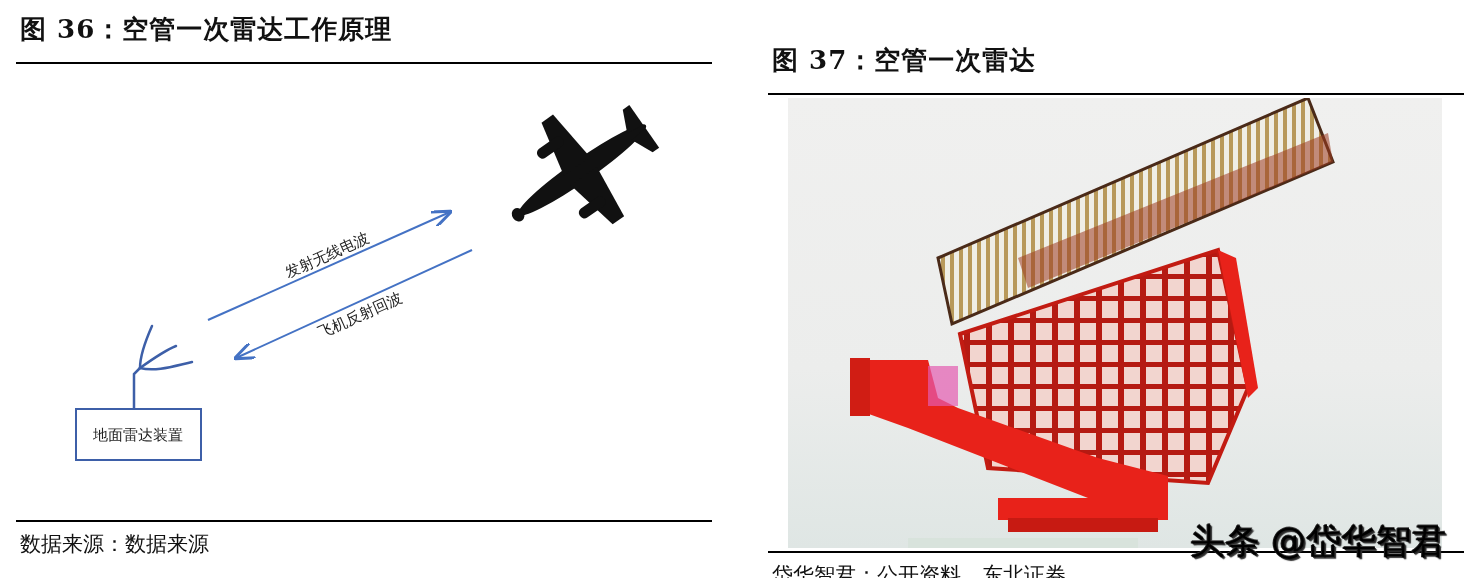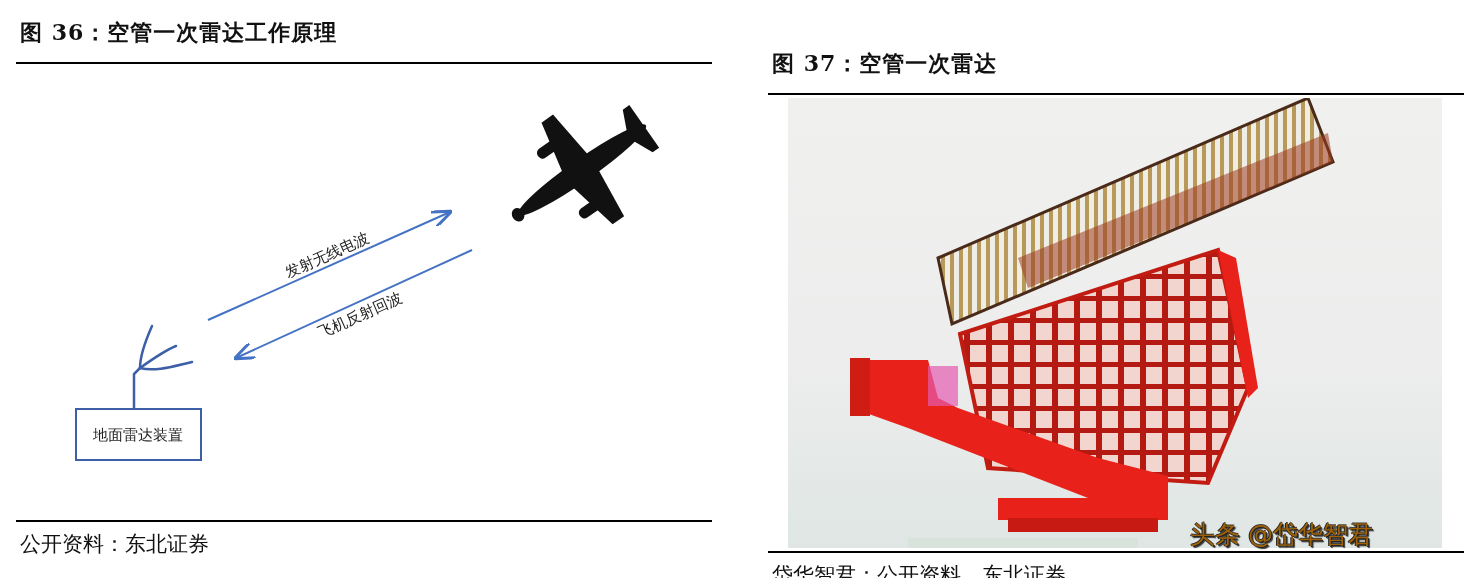"图 36：空管一次雷达工作原理" .fig-title { font-size: 22px -> 26px; top: 18px -> 12px }
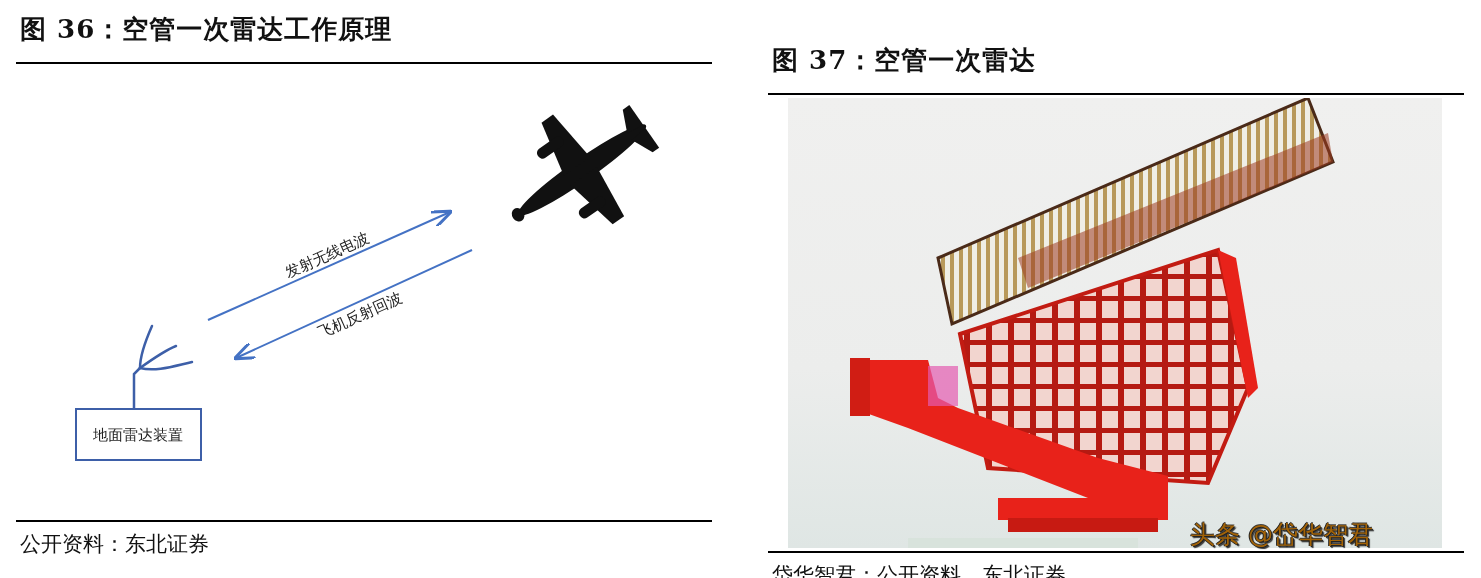"公开资料：东北证券" div.source { text: 公开资料：东北证券 -> 数据来源：数据来源 }
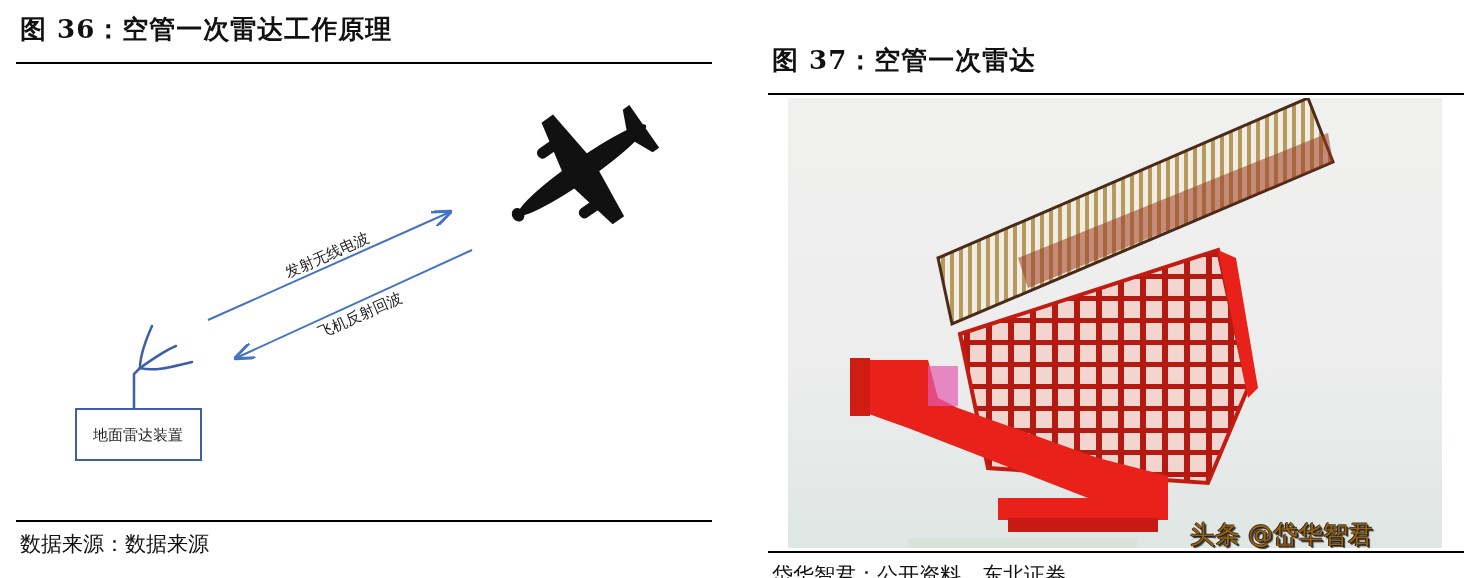"头条 @岱华智君" .watermark { color: #a16207 -> #000000; font-size: 25px -> 35px }
